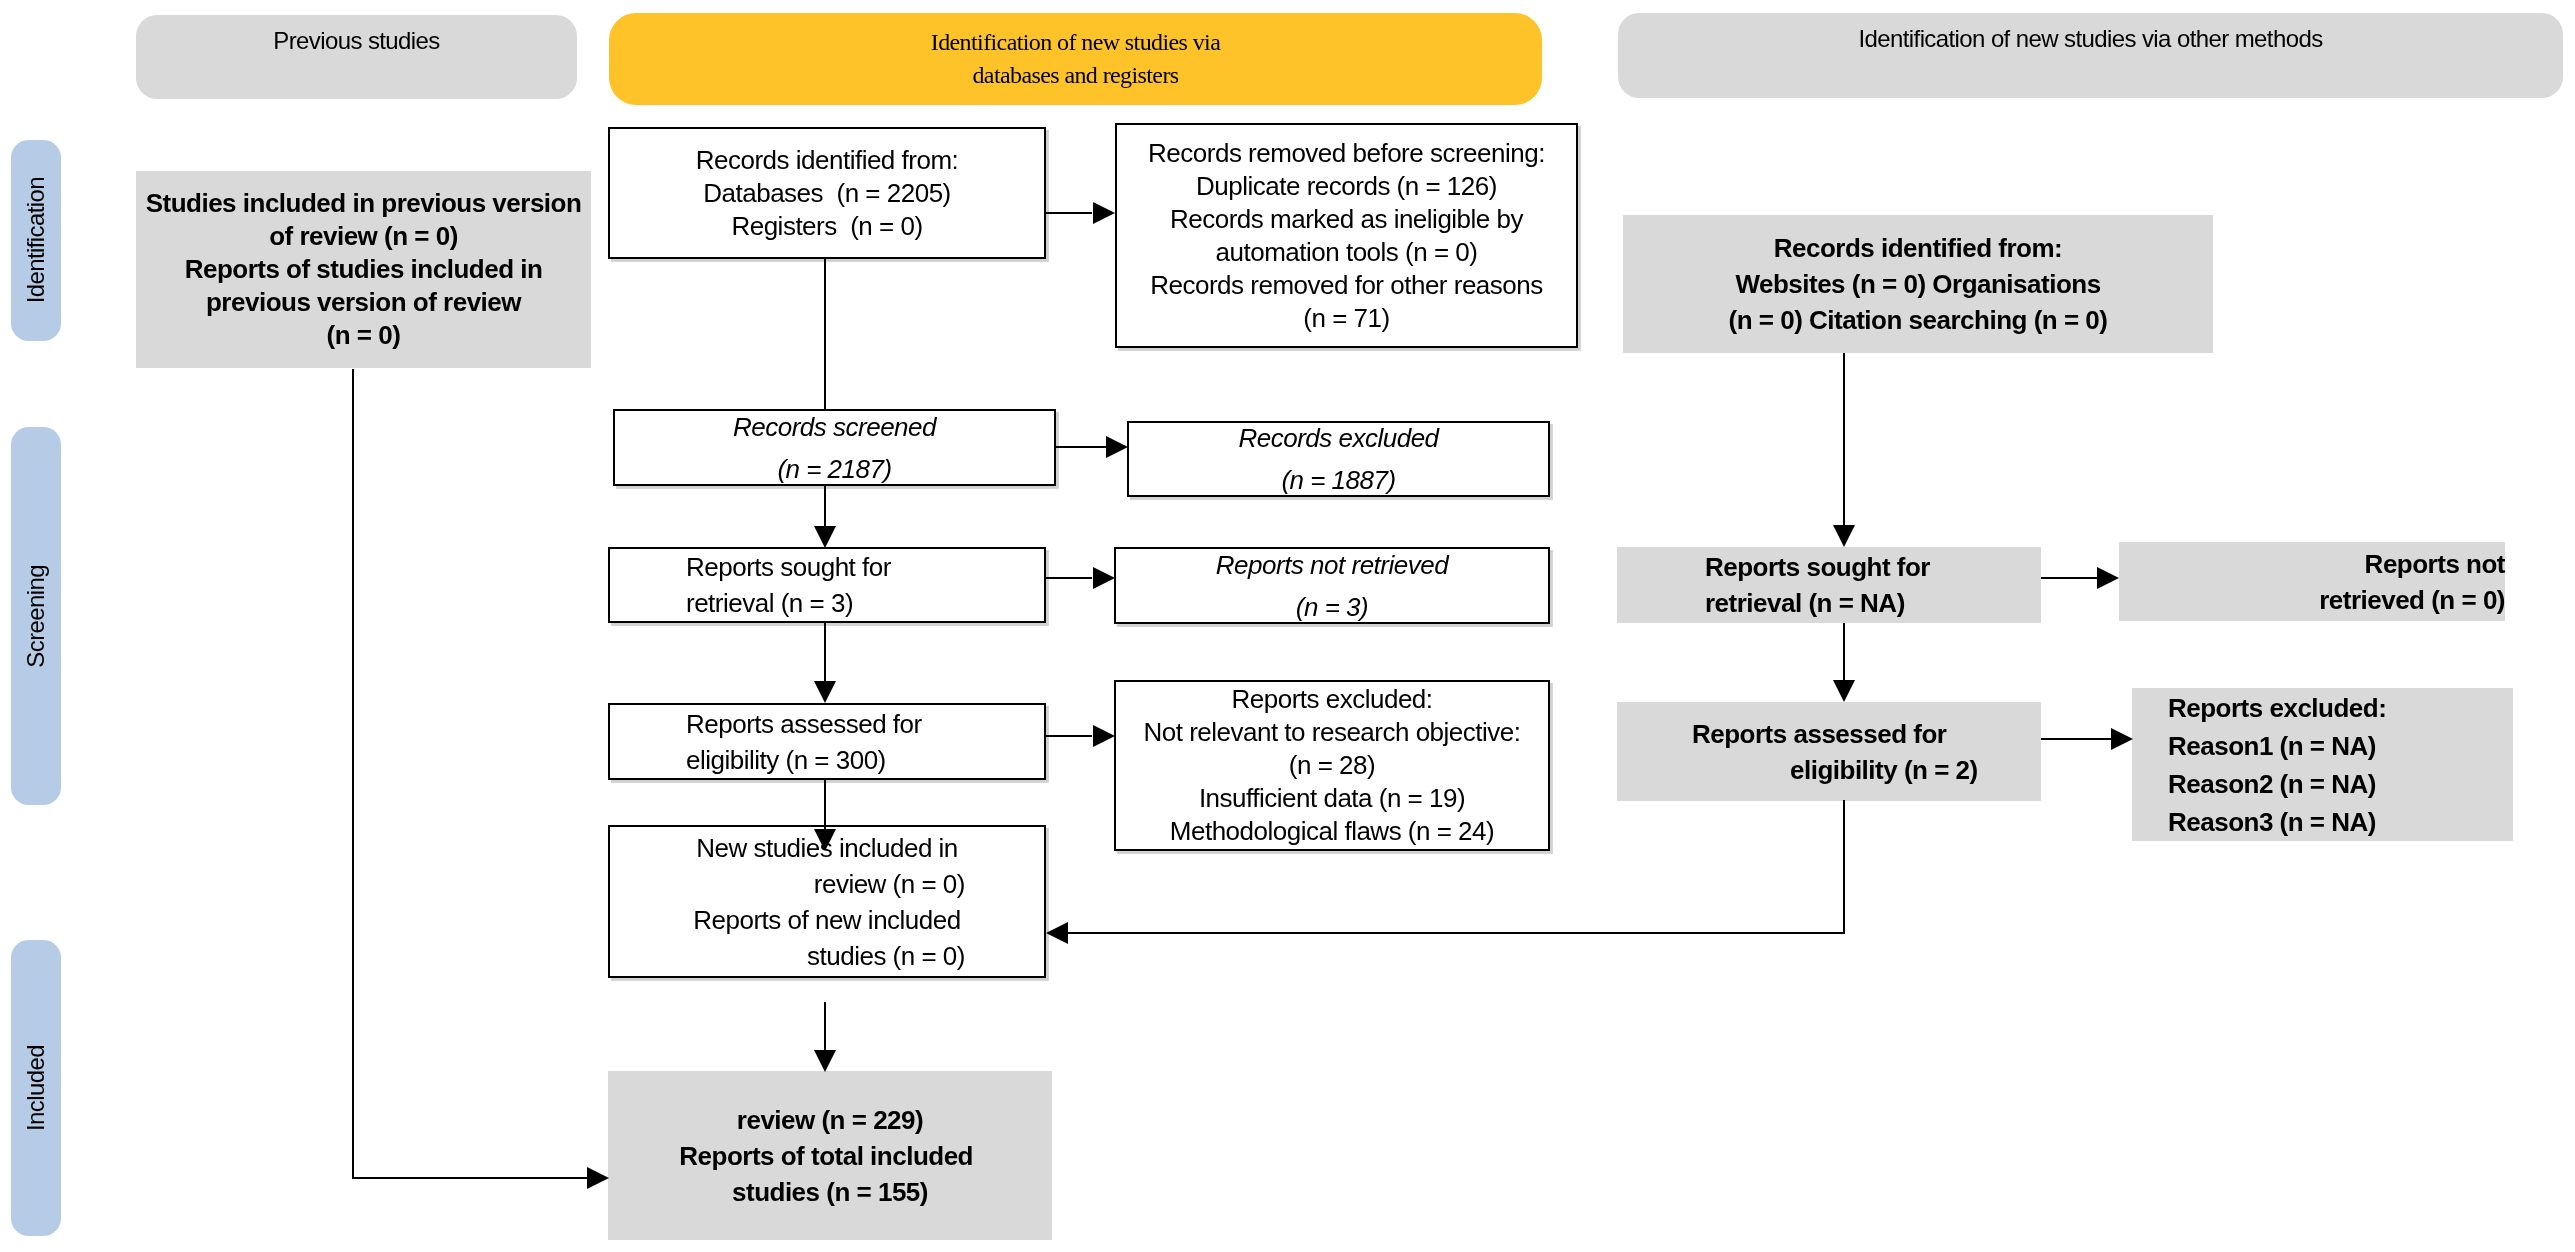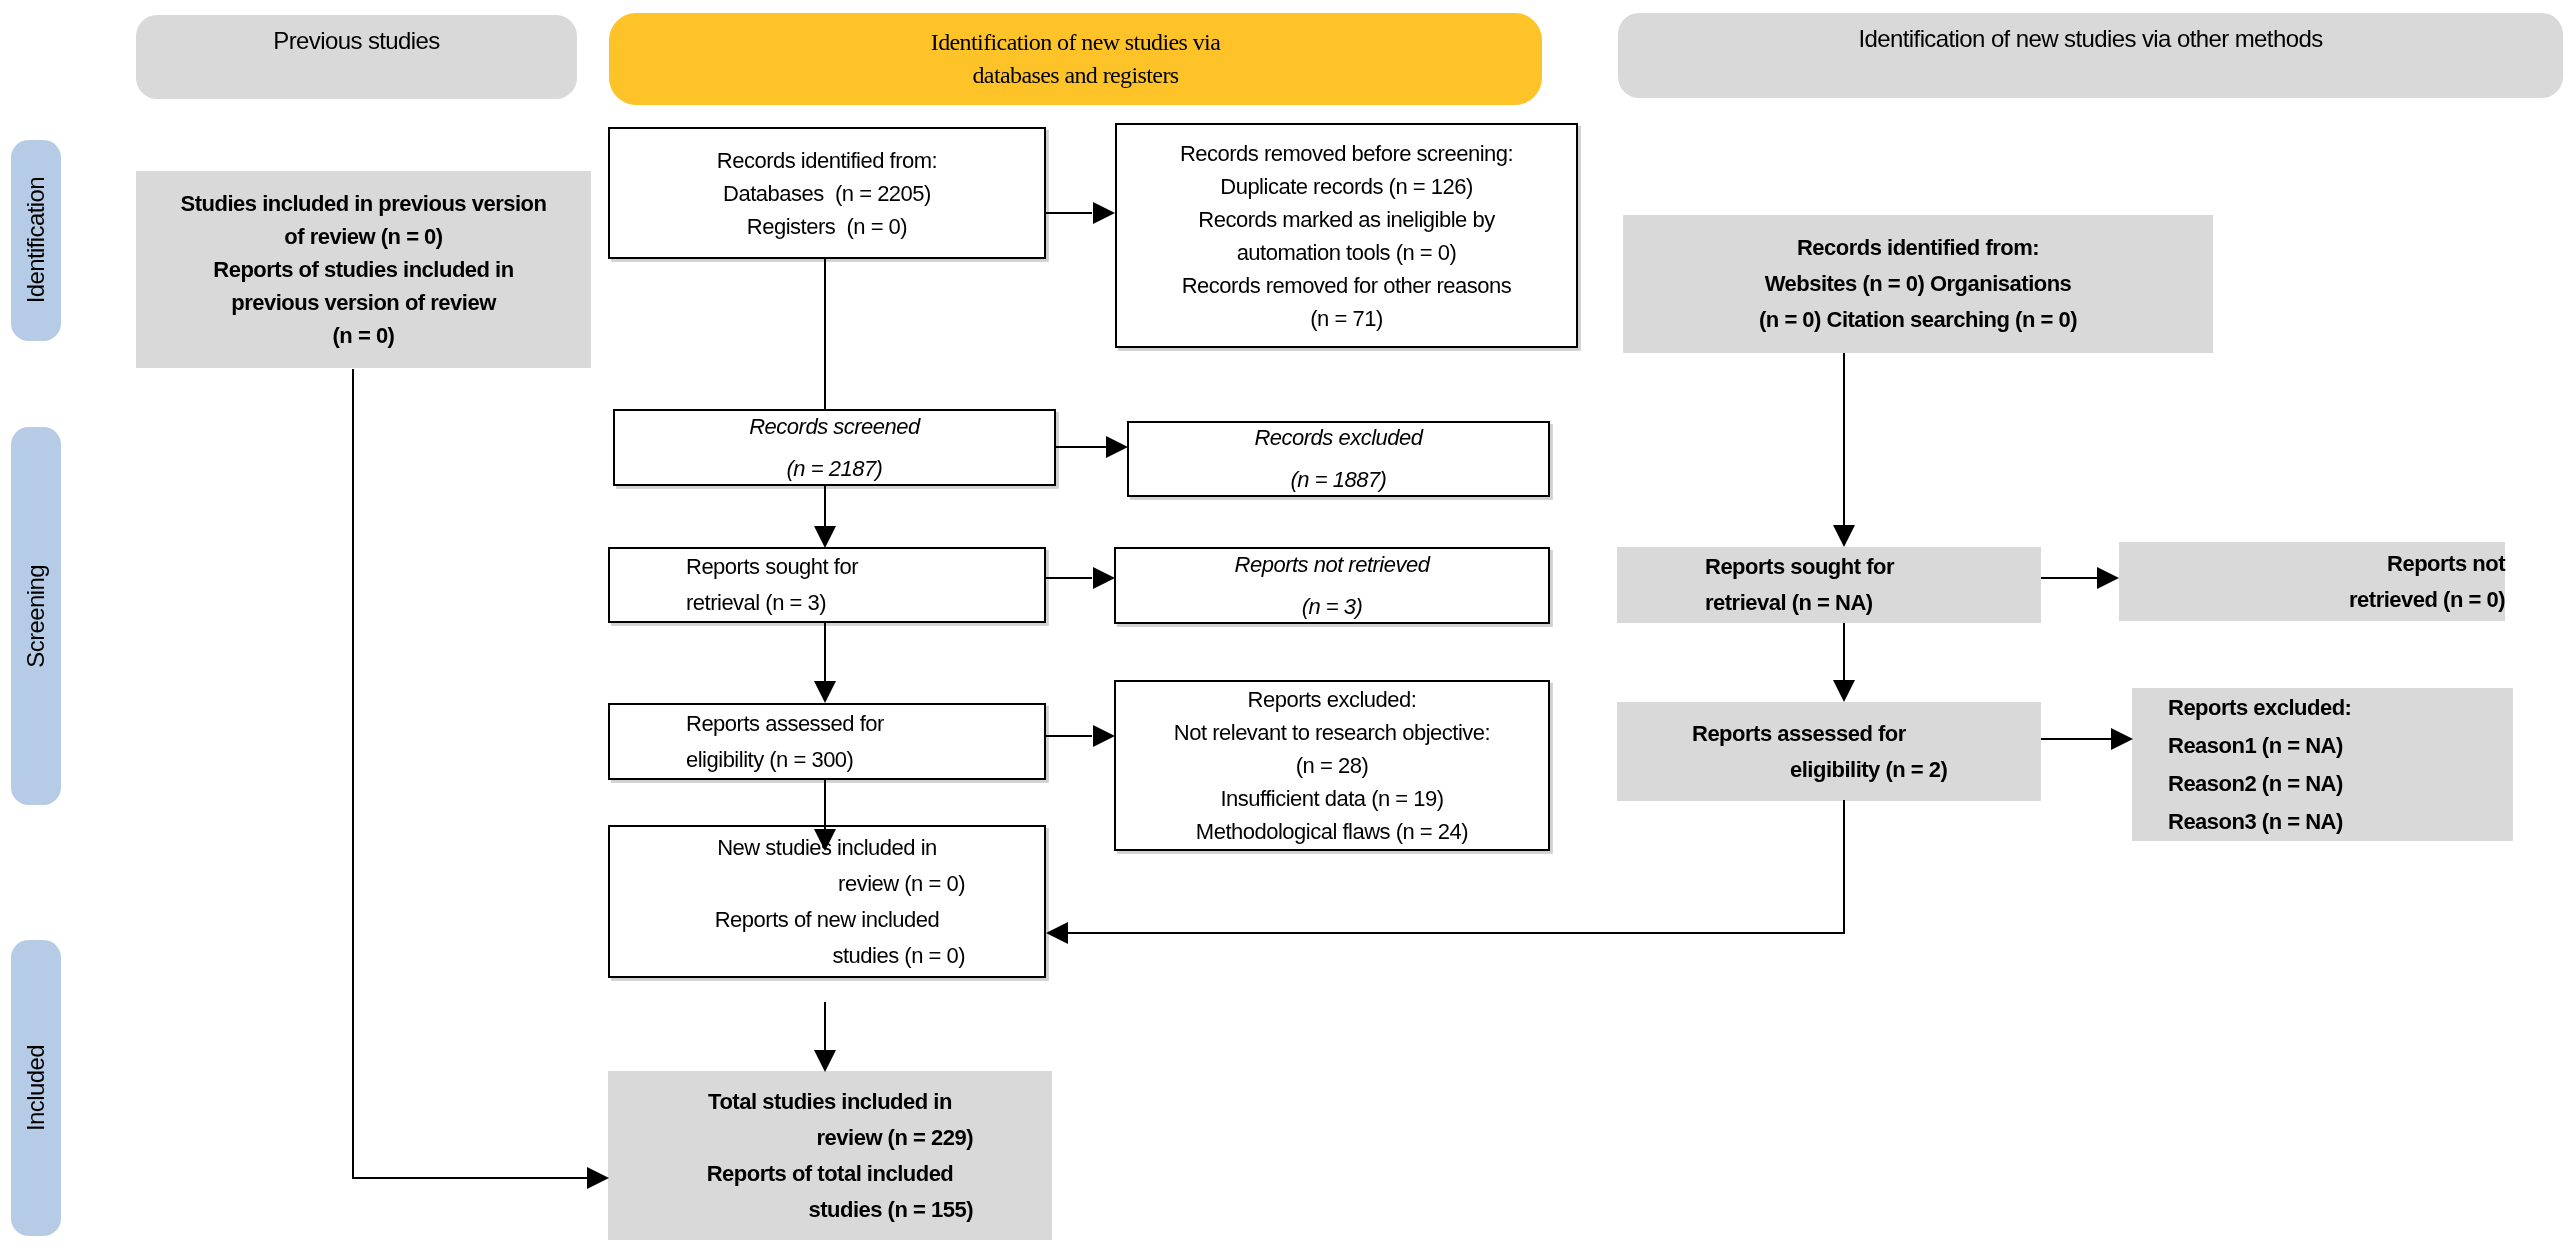"Records identified from:" .box { font-size: 22px -> 26px }
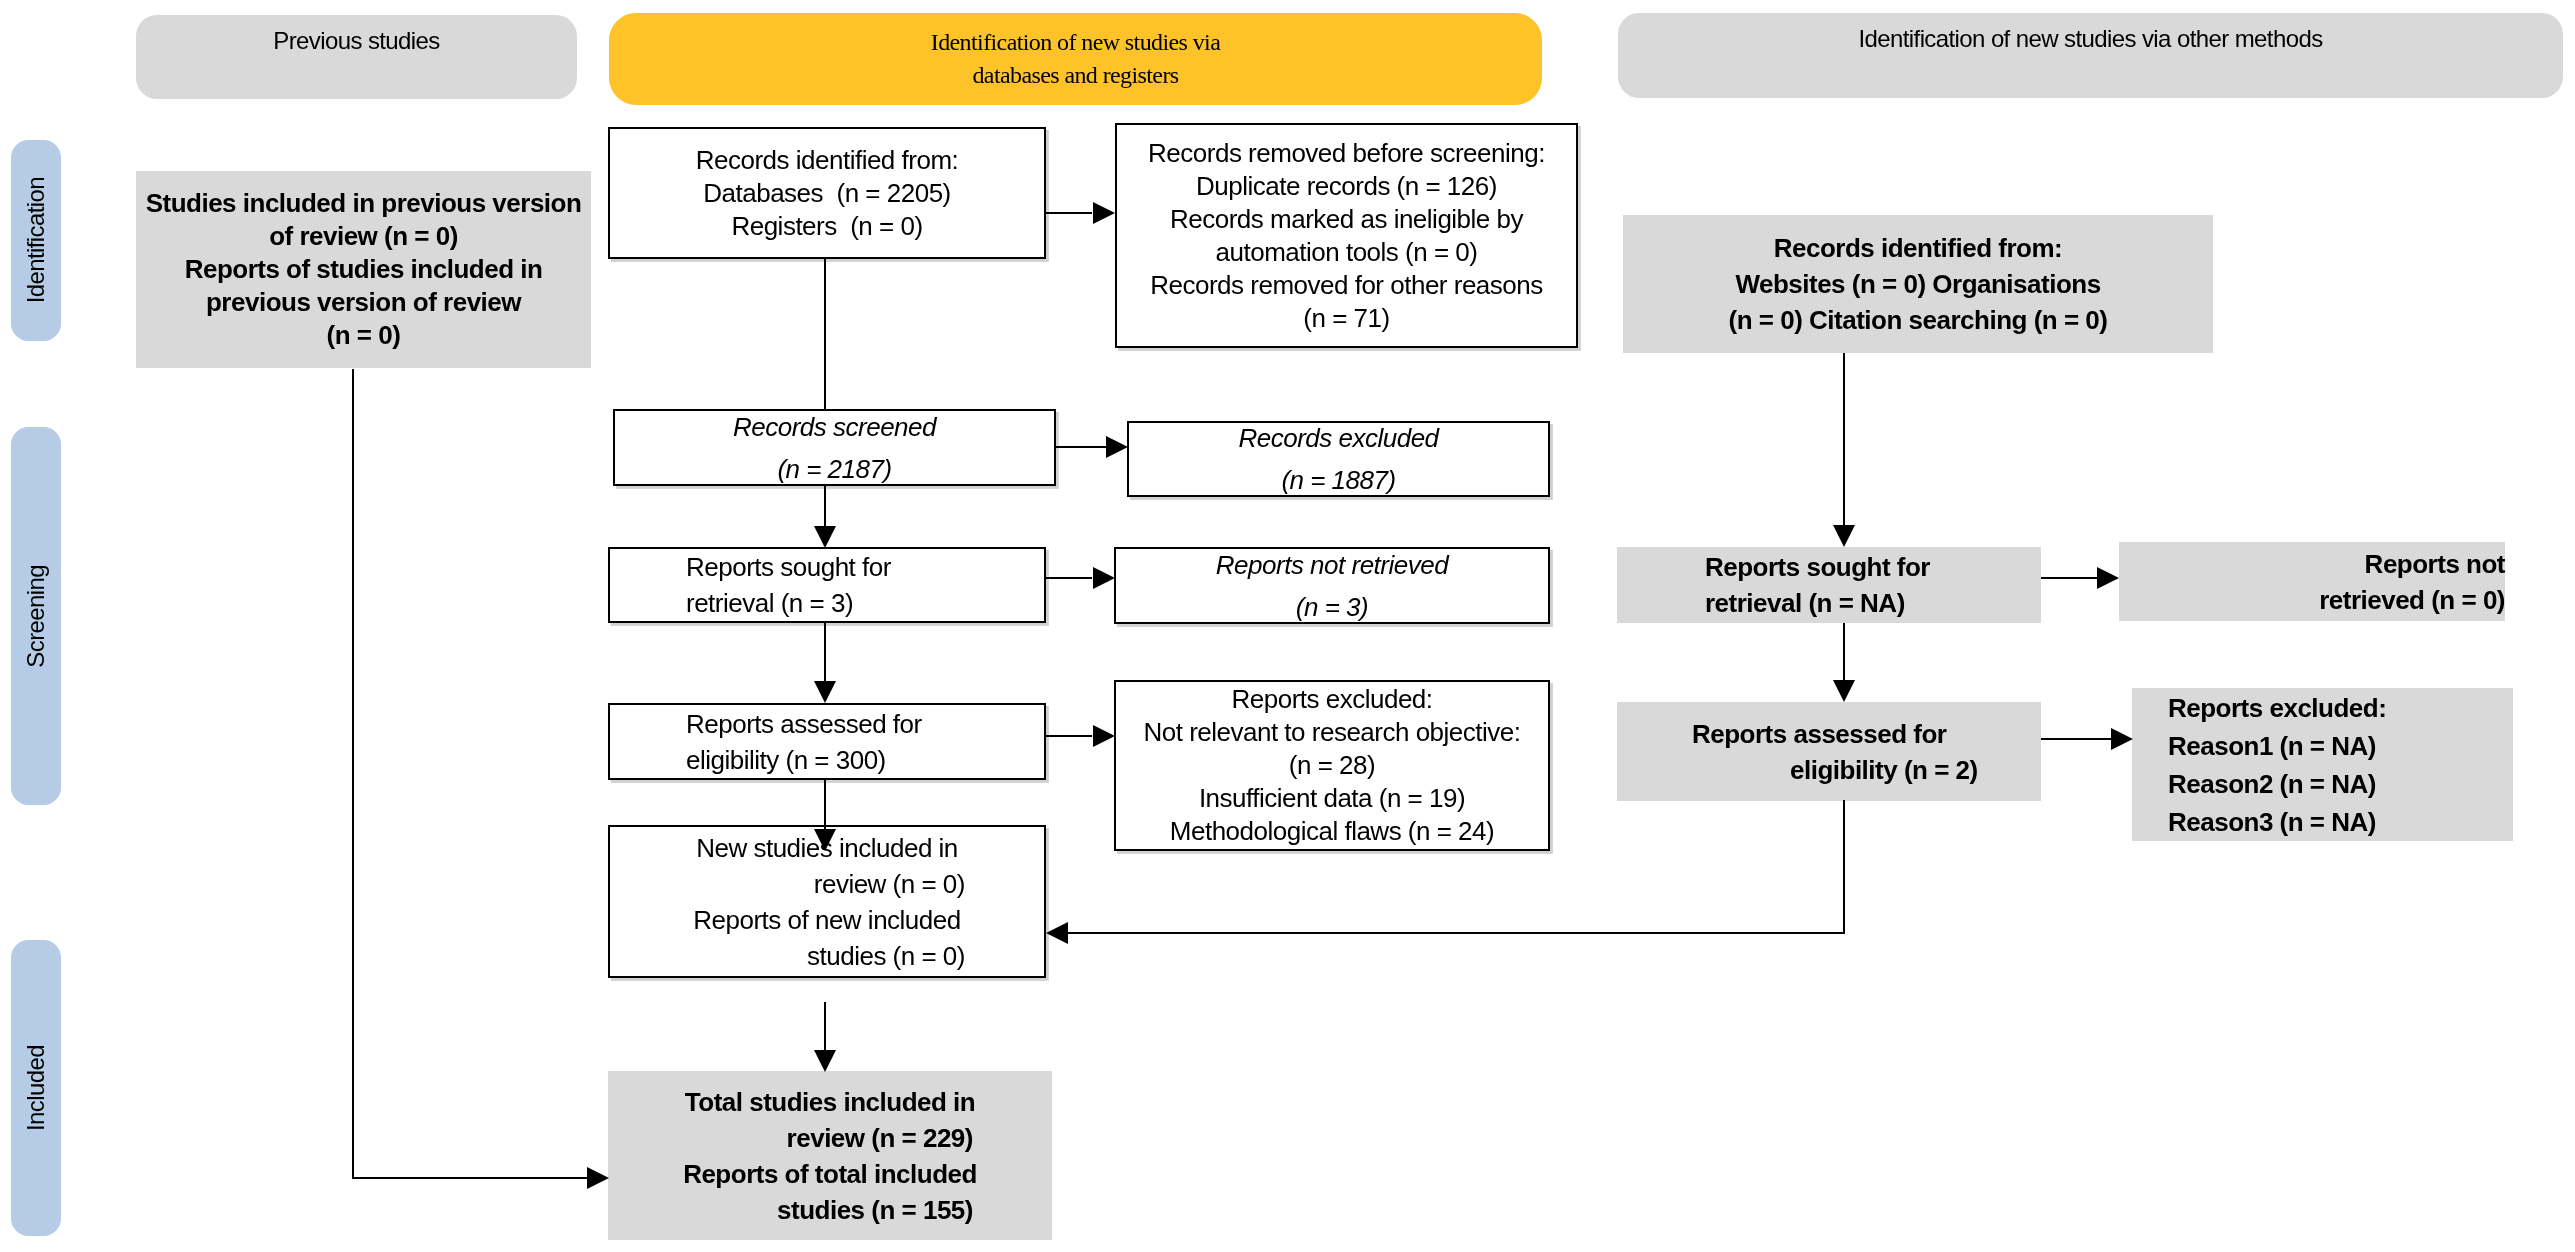"Total studies included in" div.ln { html: <div>Total studies included in</div> -> none }
